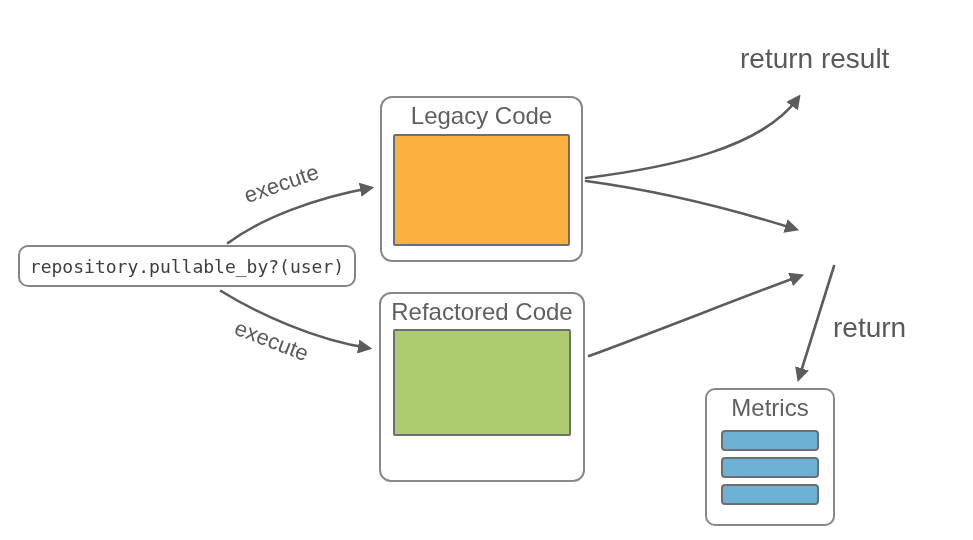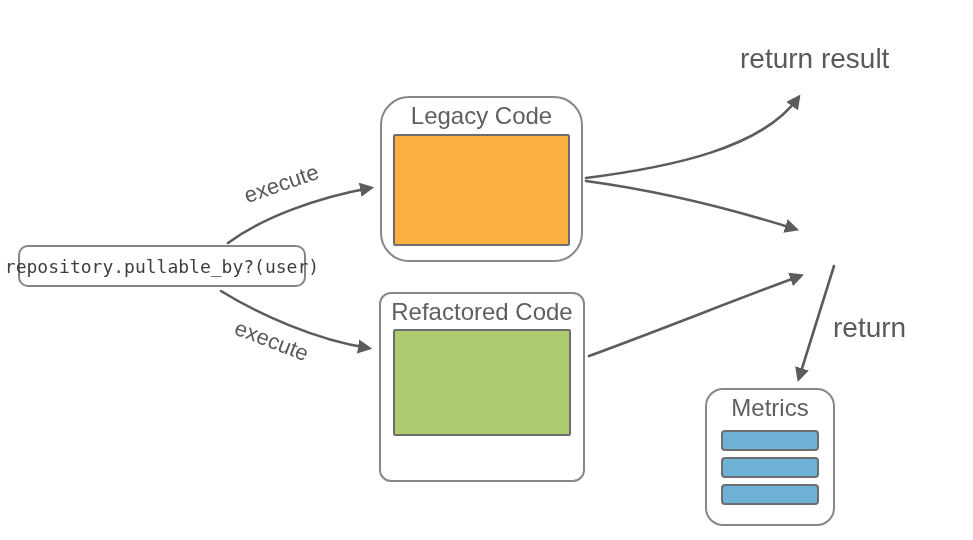"Legacy Code" #legacy-box { border-radius: 29px -> none }
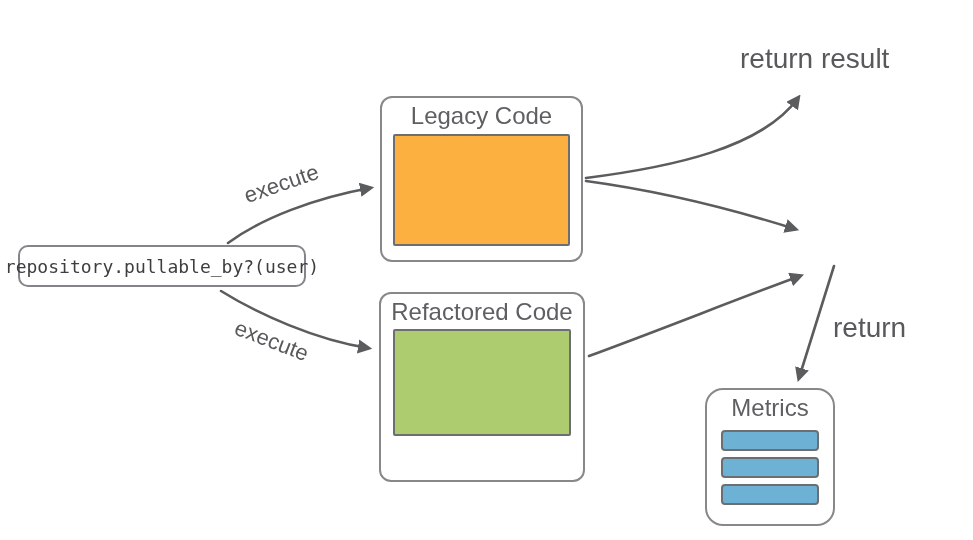"repository.pullable_by?(user)" .code-box { width: 288px -> 338px }
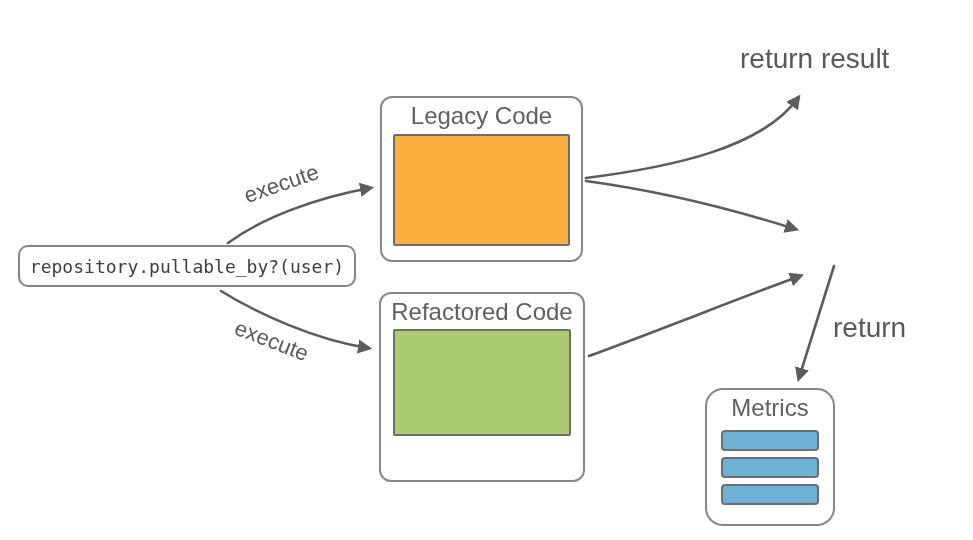"Metrics" #metrics-box { border-radius: 18px -> 10px }
